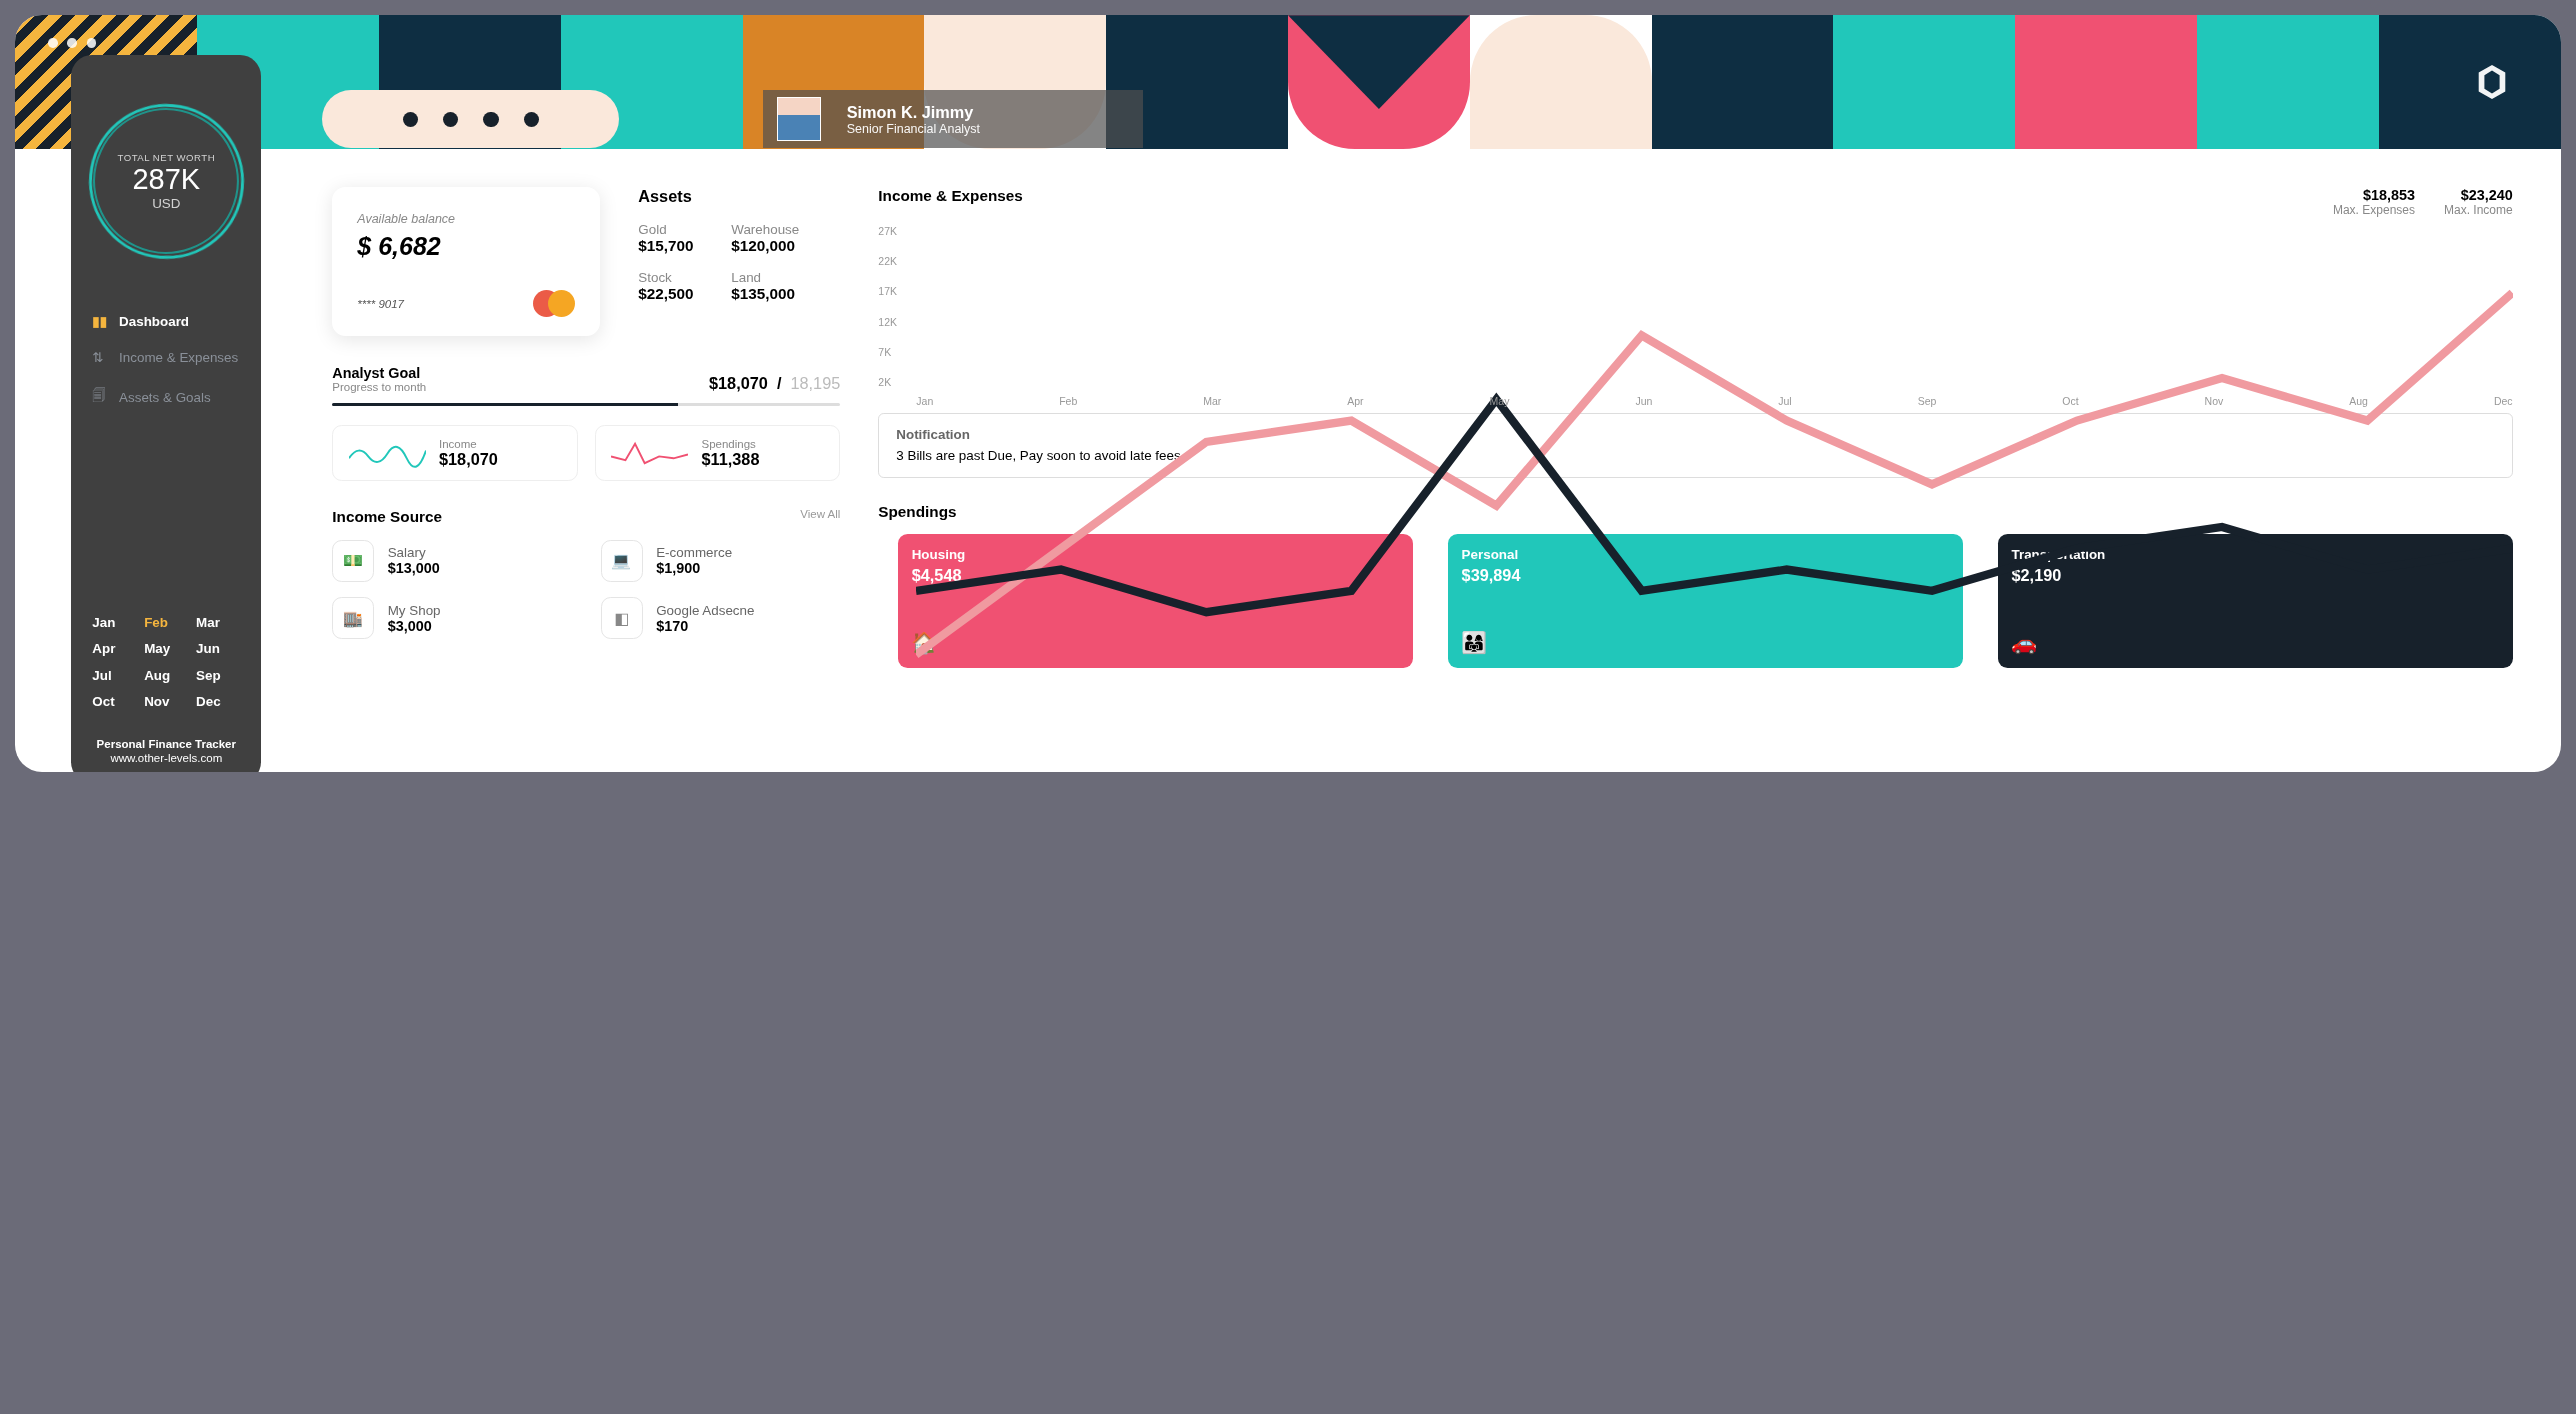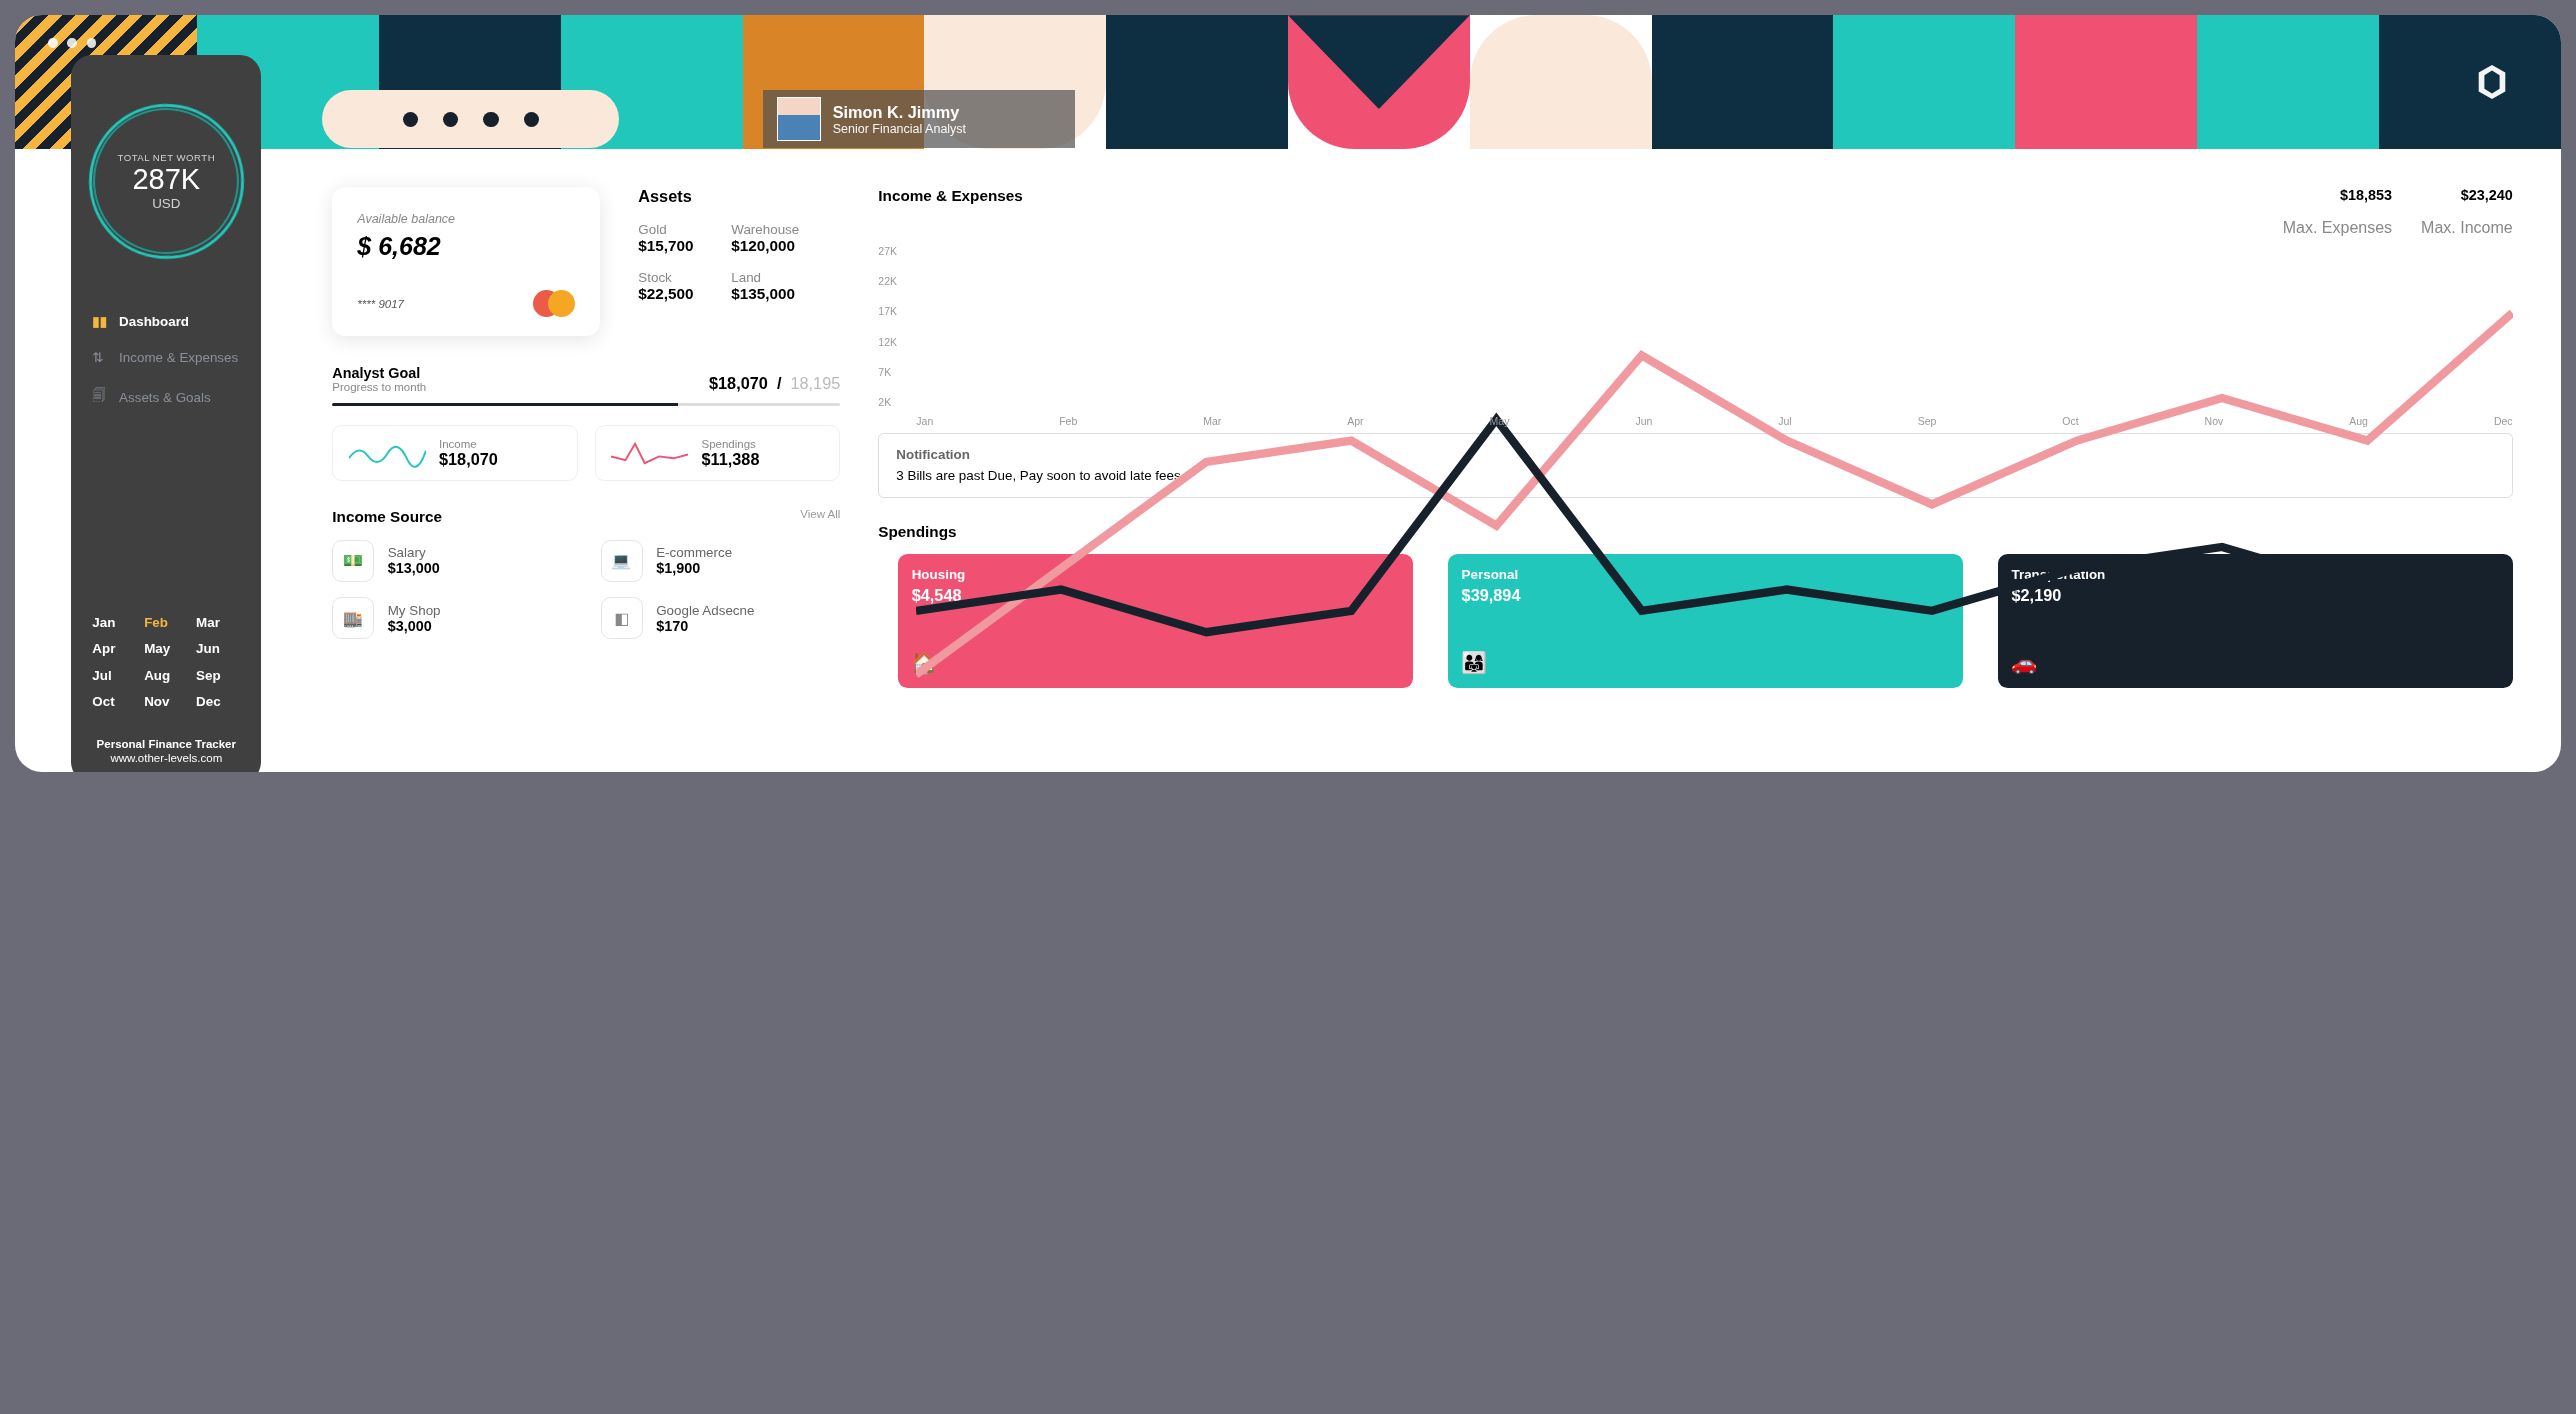"Simon K. Jimmy" .profile-card { gap: 12px -> 26px; width: 312px -> 380px }
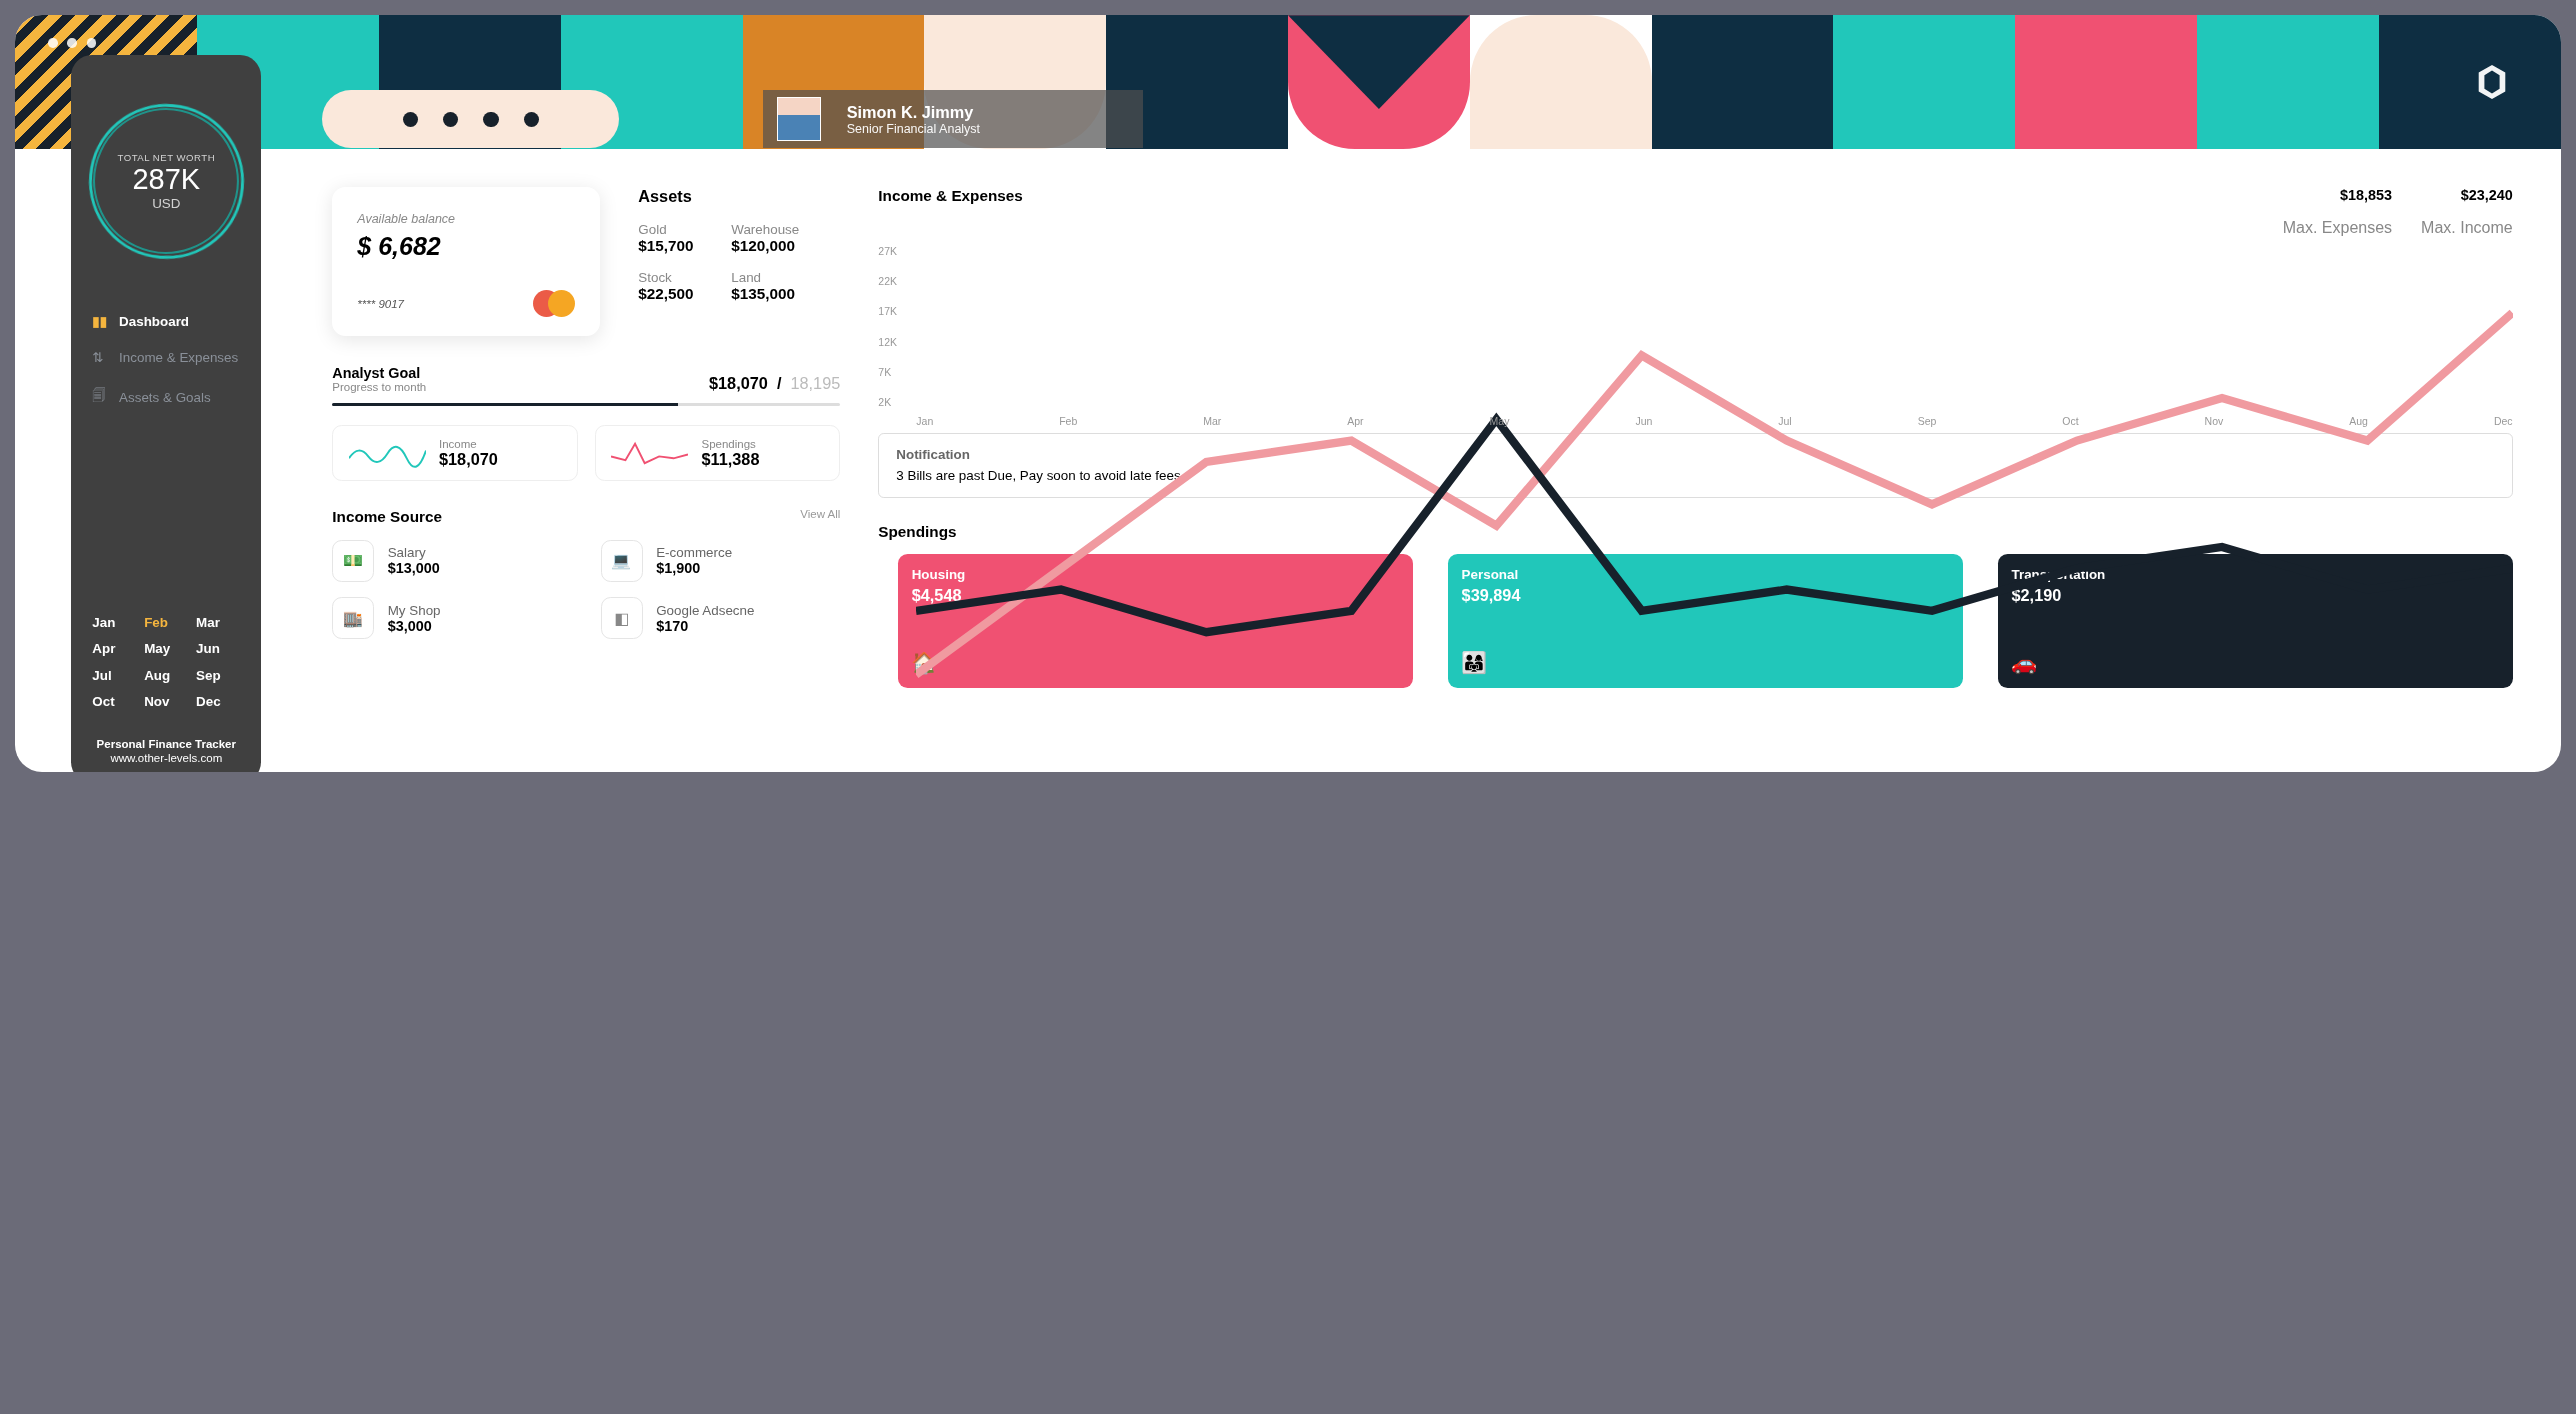"Max. Expenses" .stat-lbl { font-size: 16px -> 12px; margin-top: 16px -> none }
